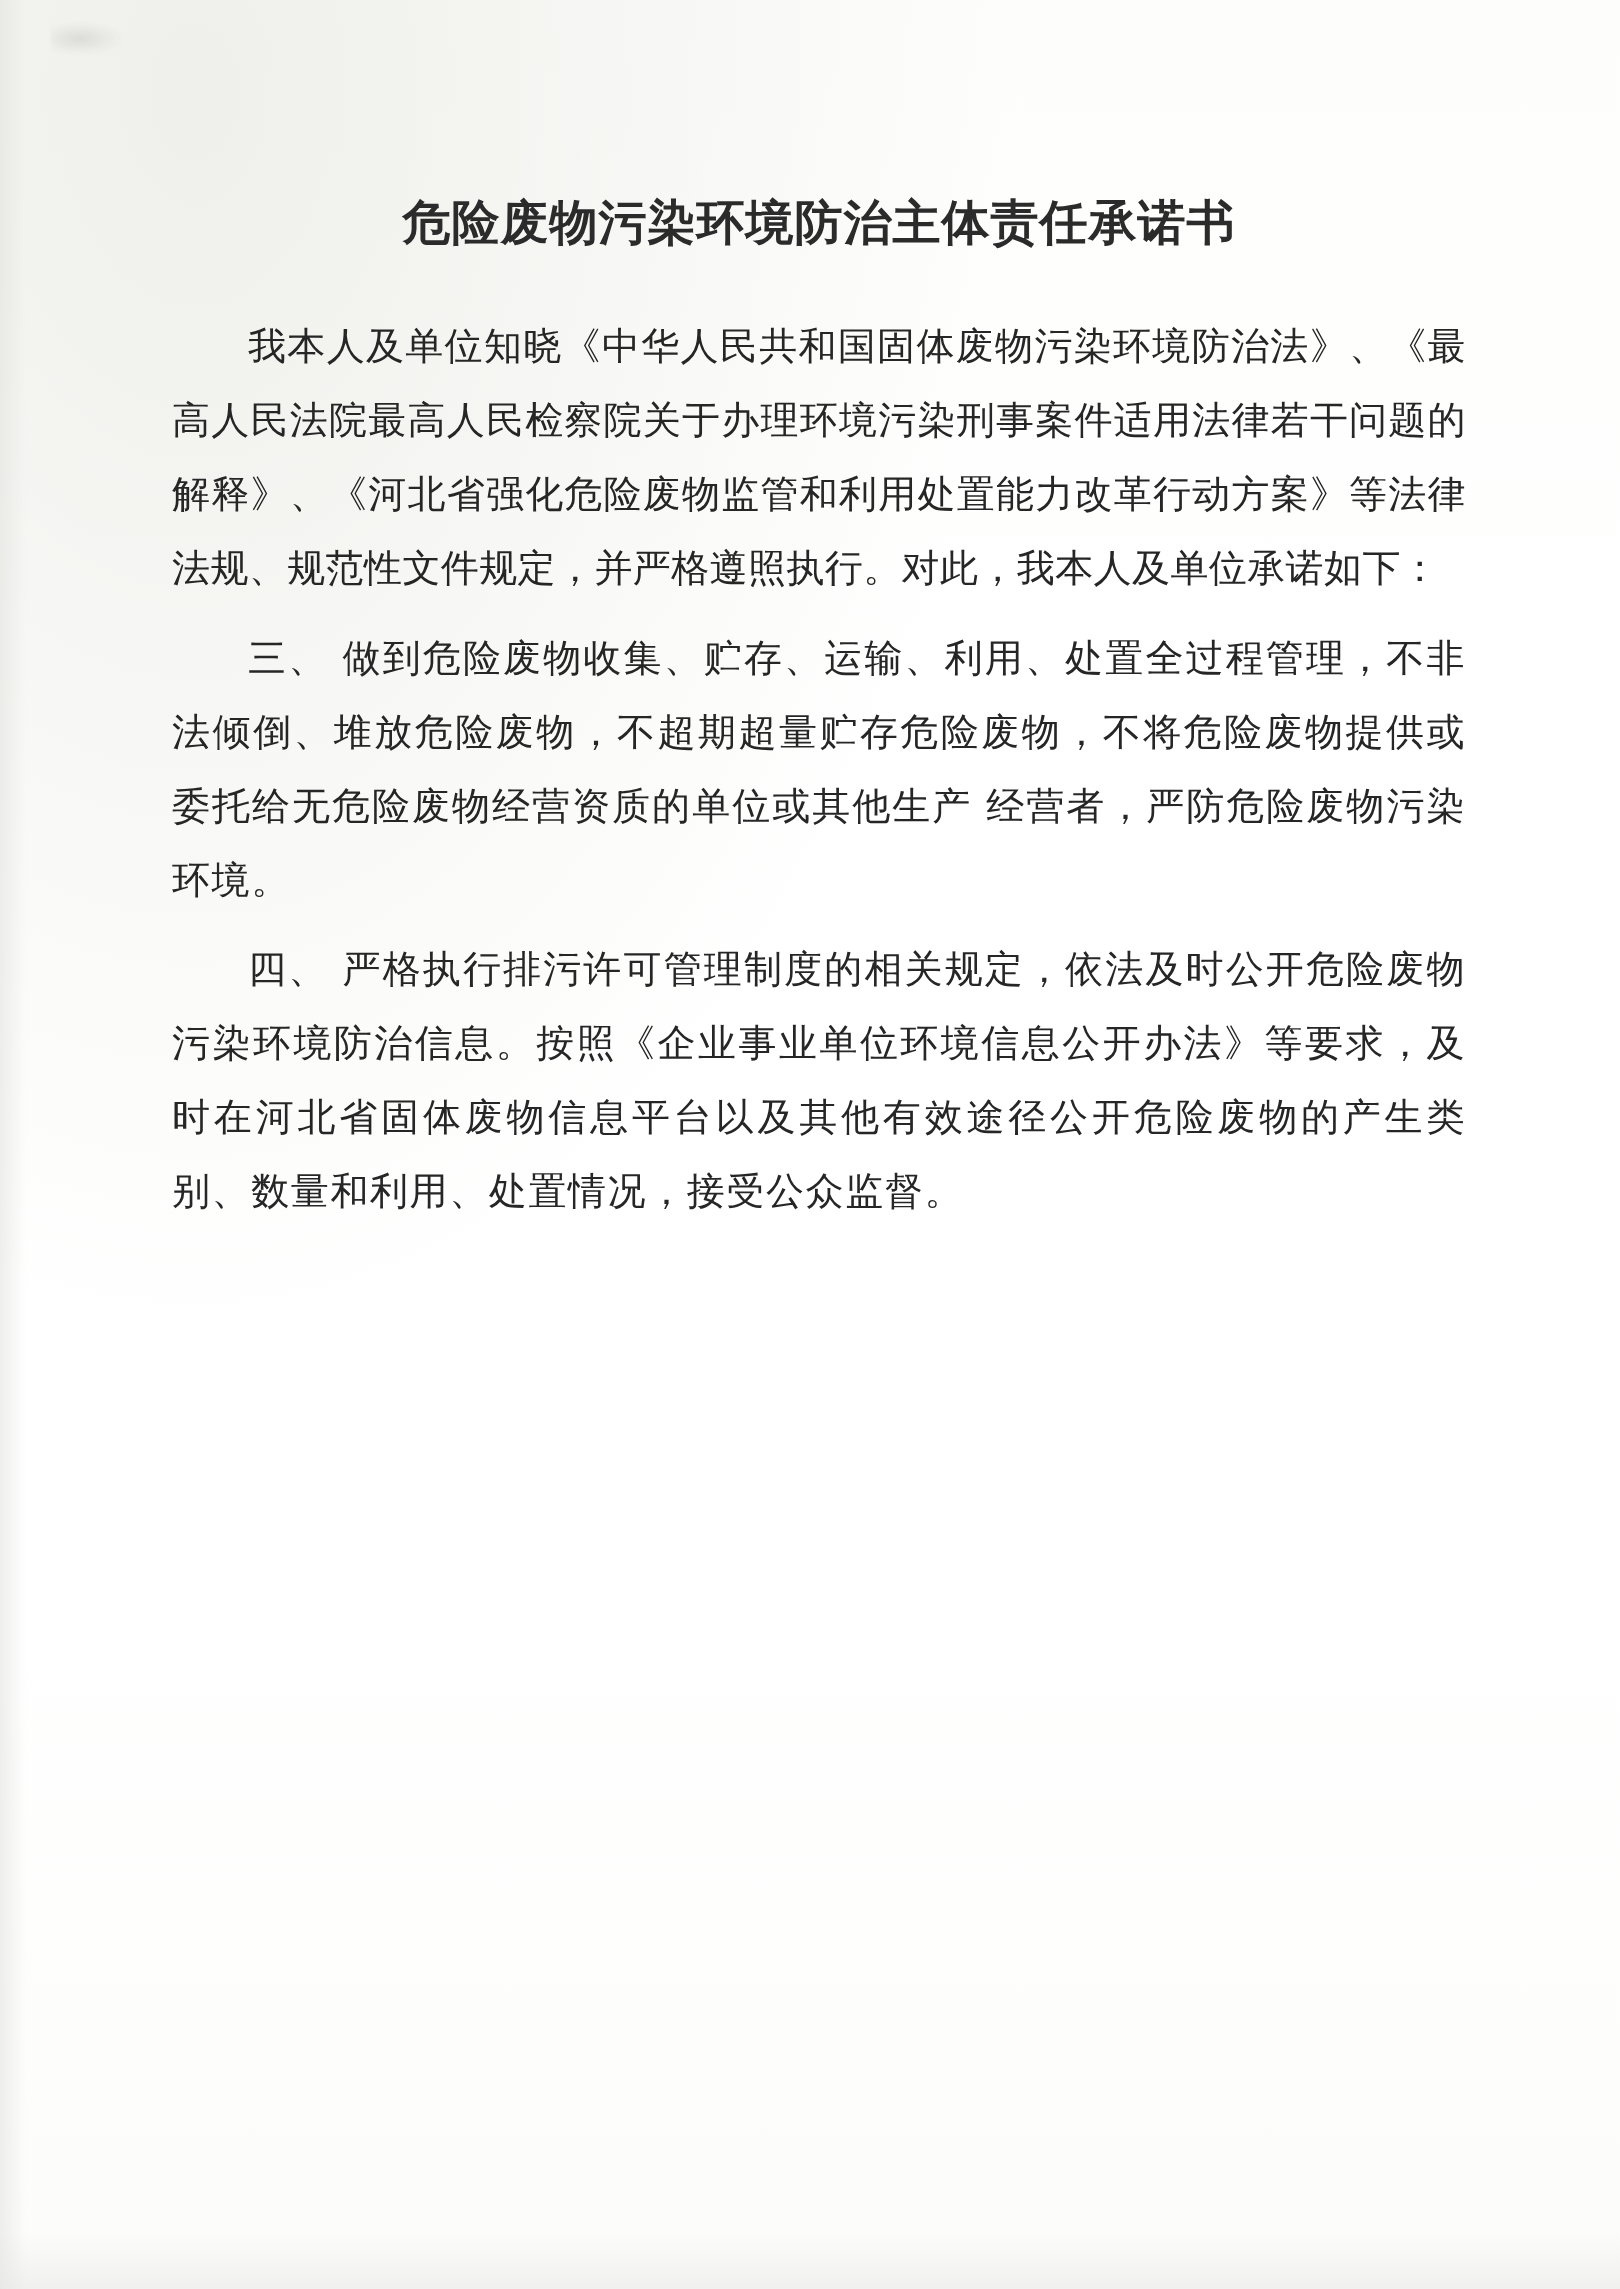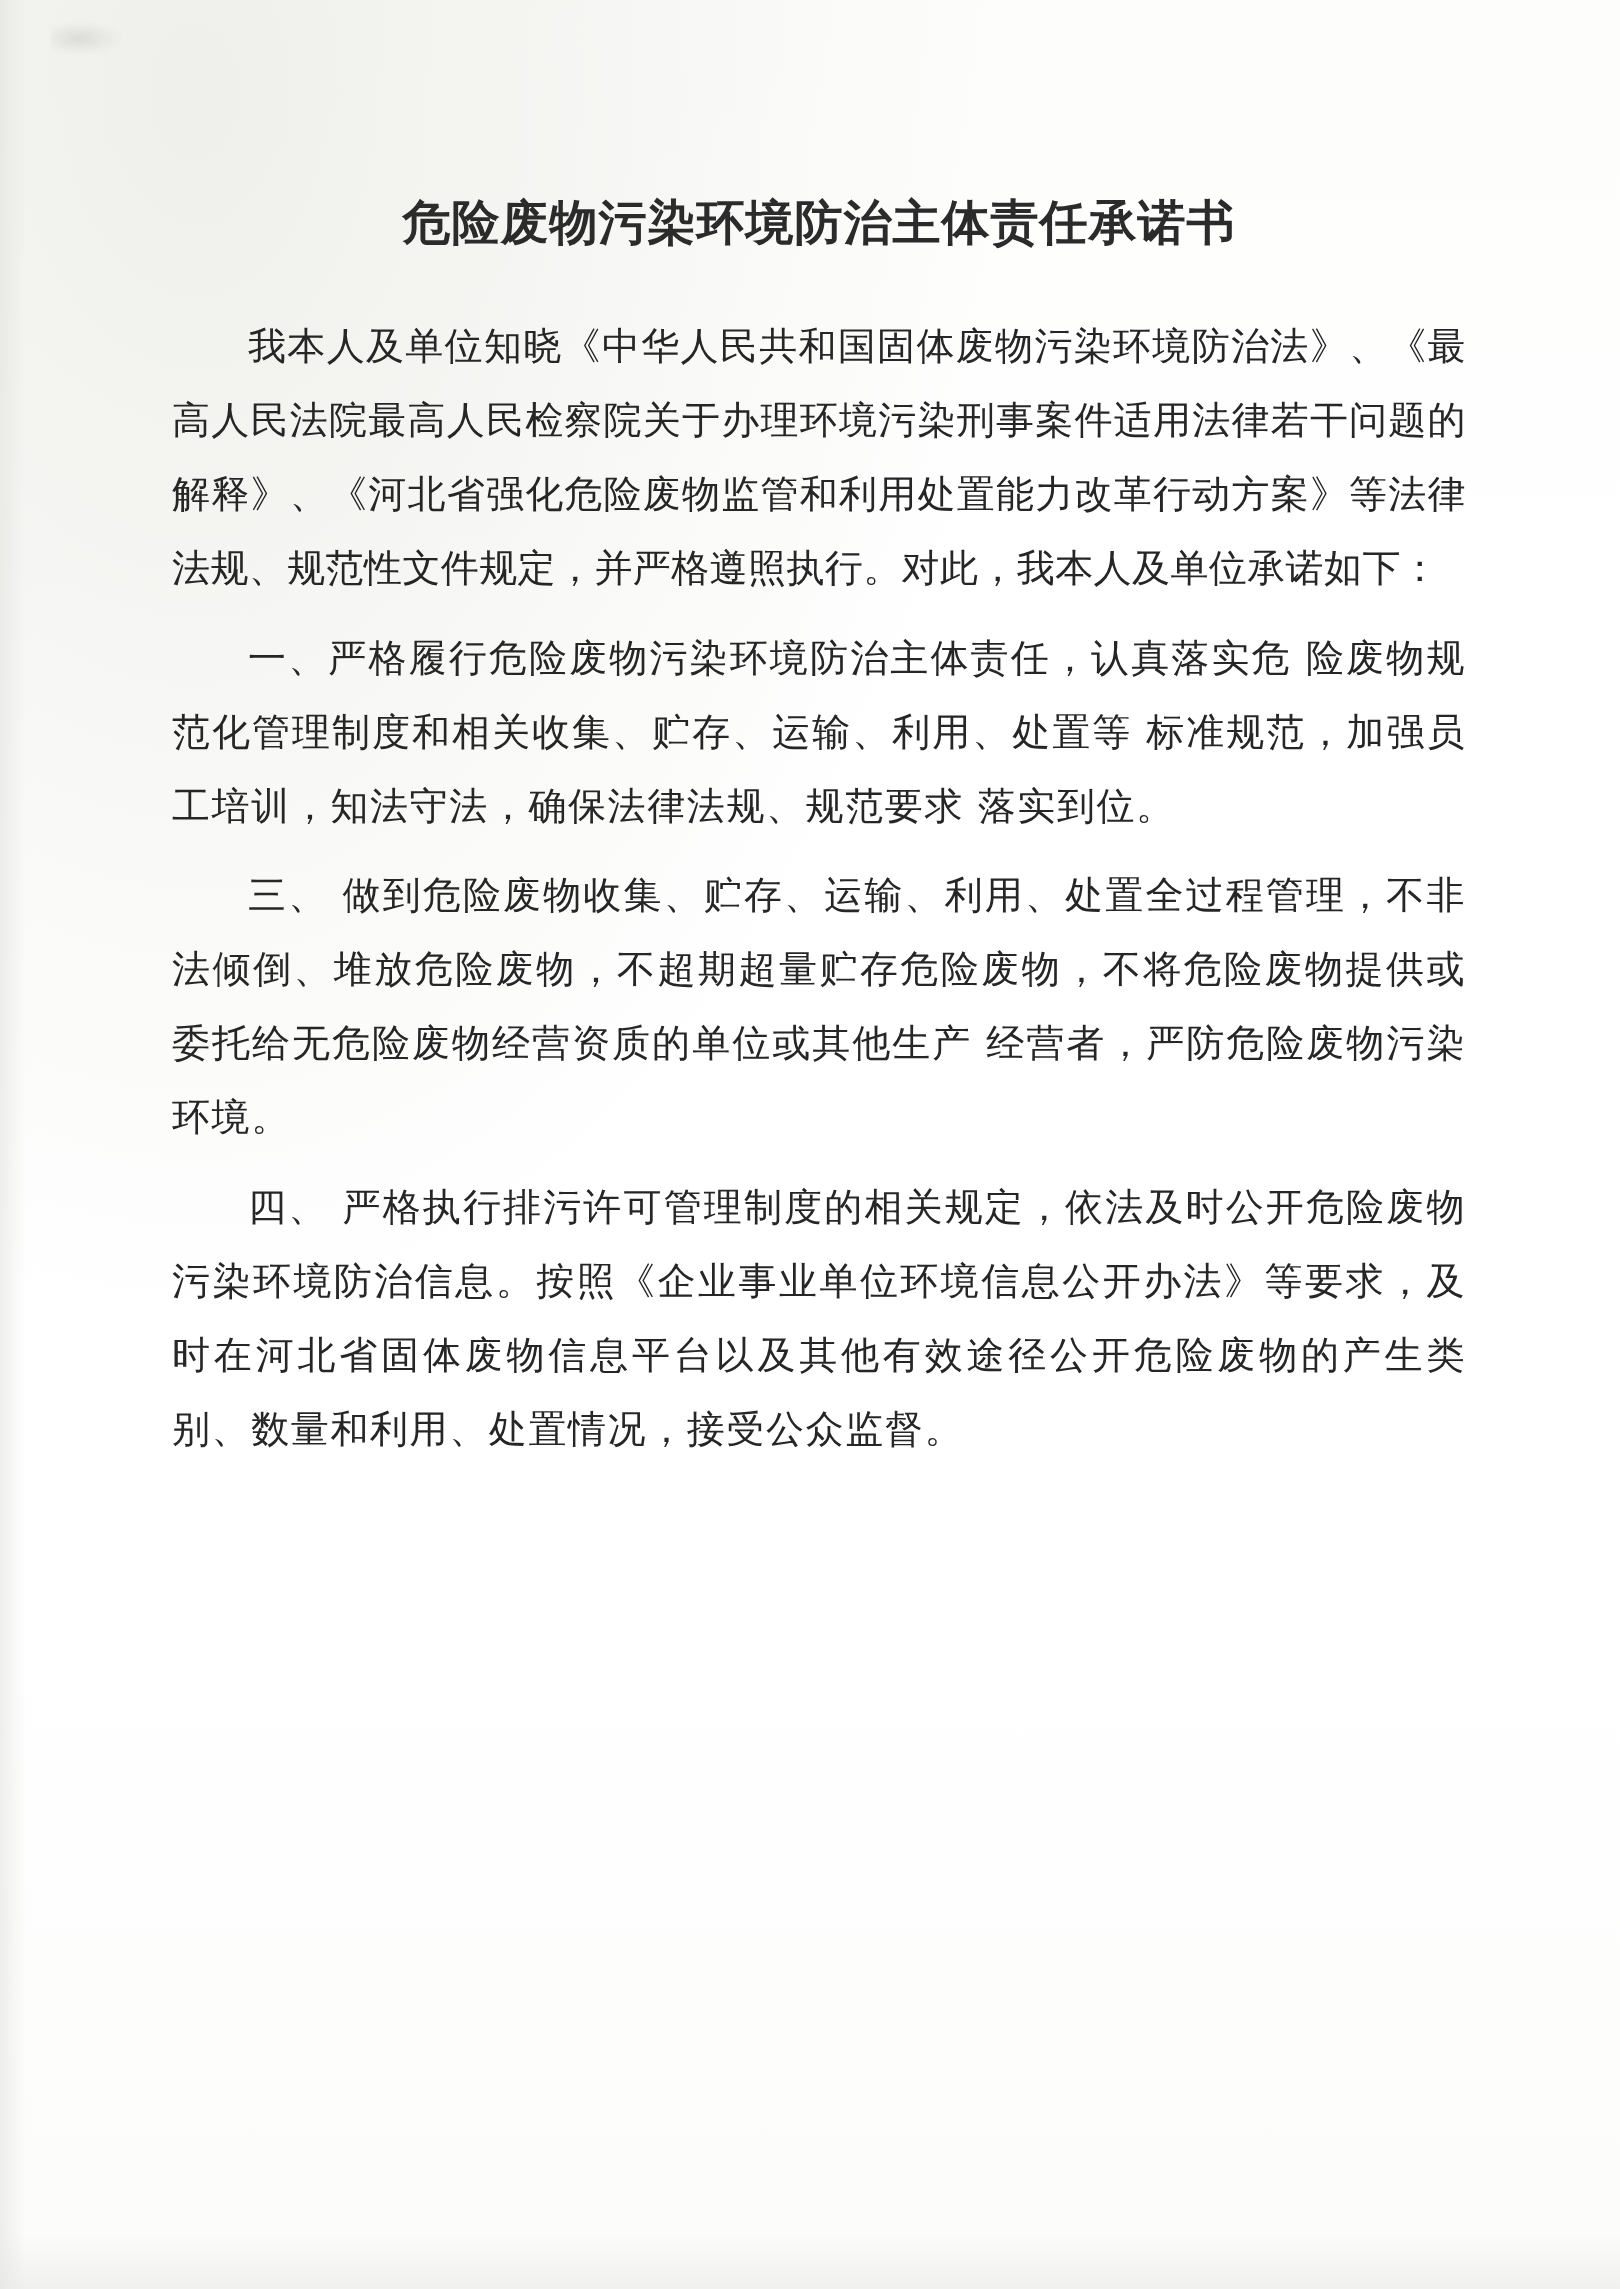"一、严格履行危险废物污染环境防治主体责任，认真落实危" p.para { html: <p>一、严格履行危险废物污染环境防治主体责任，认真落实危 险废物规范化管理制度和相关收集、贮存、运输、利用、处置等 标准规范，加强员工培训，知法守法，确保法律法规、规范要求 落实到位。</p> -> none }
